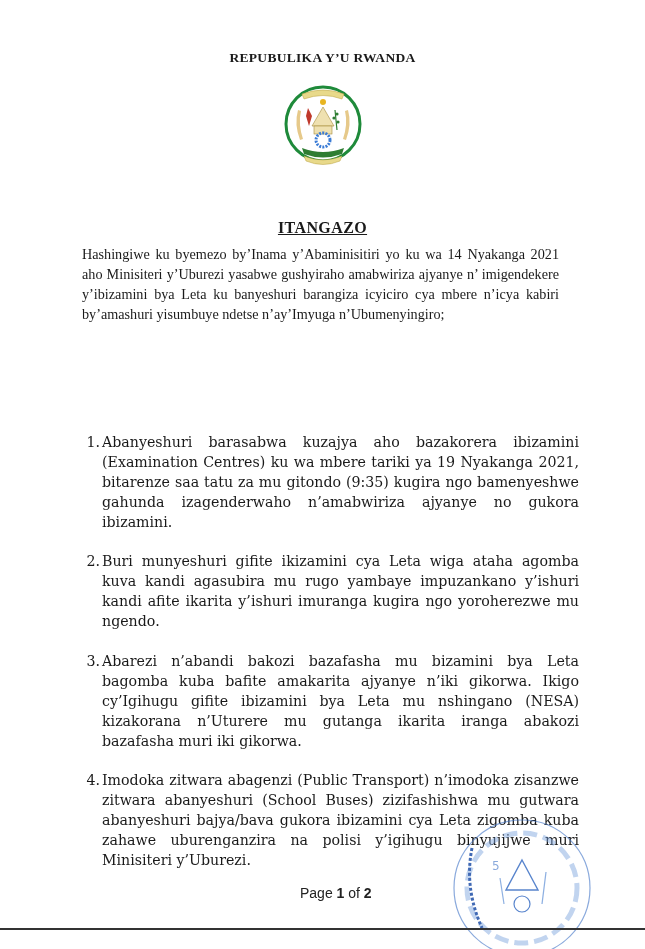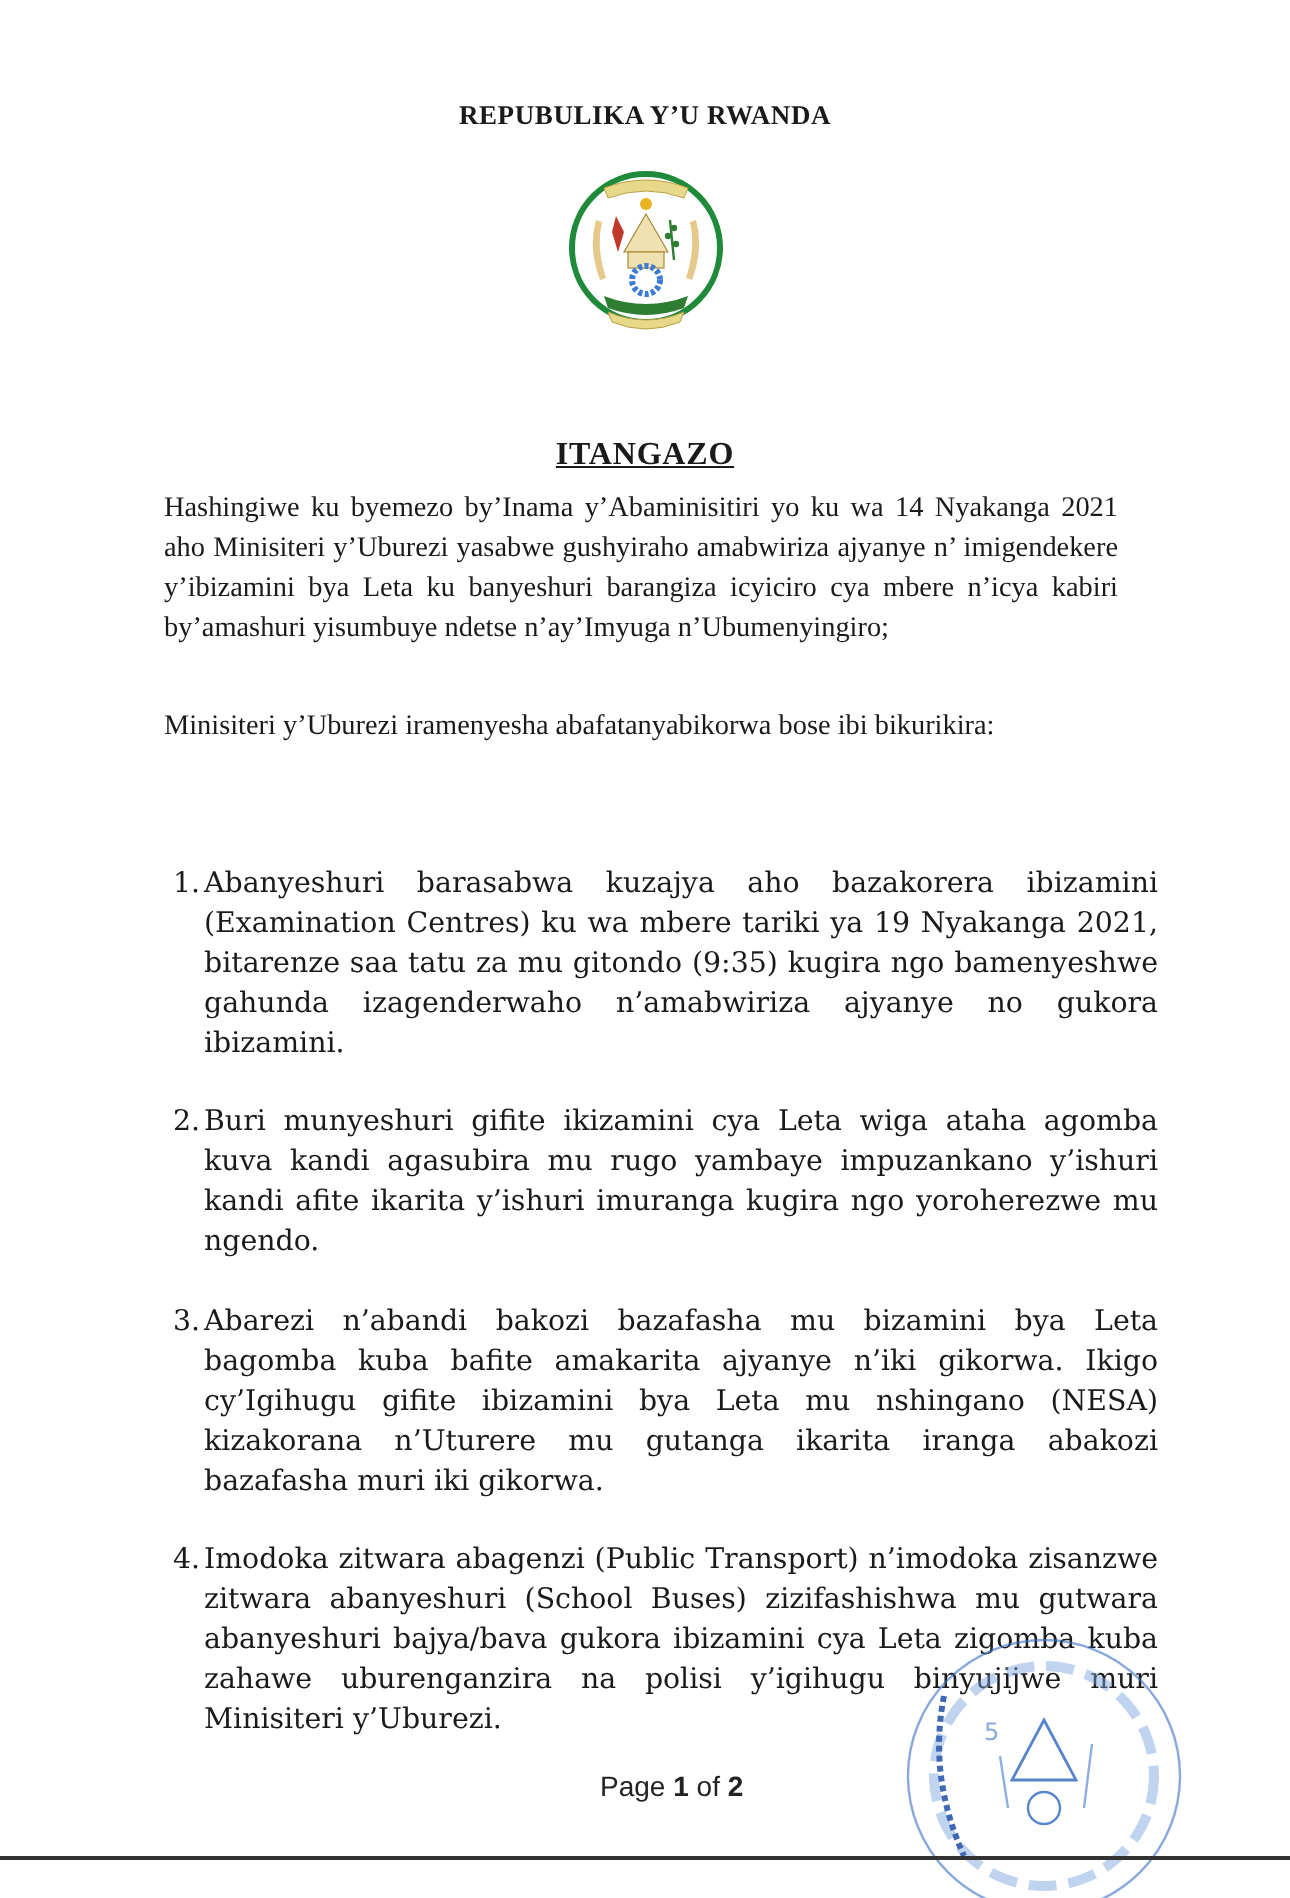"Minisiteri y’Uburezi iramenyesha" div.para { html: <div>Minisiteri y’Uburezi iramenyesha abafatanyabikorwa bose ibi bikurikira:</div> -> none }
